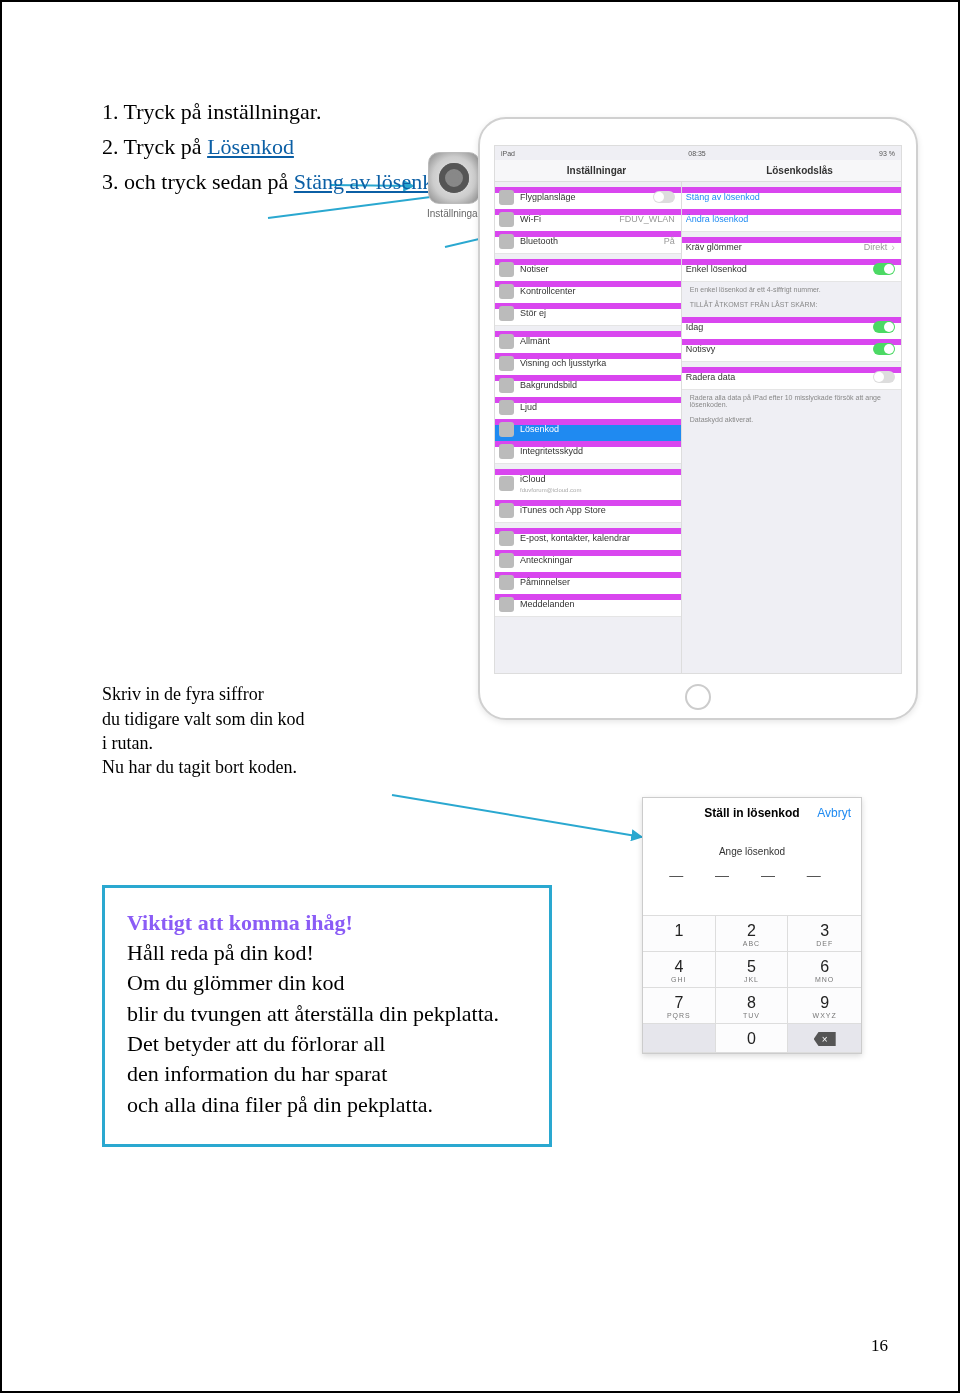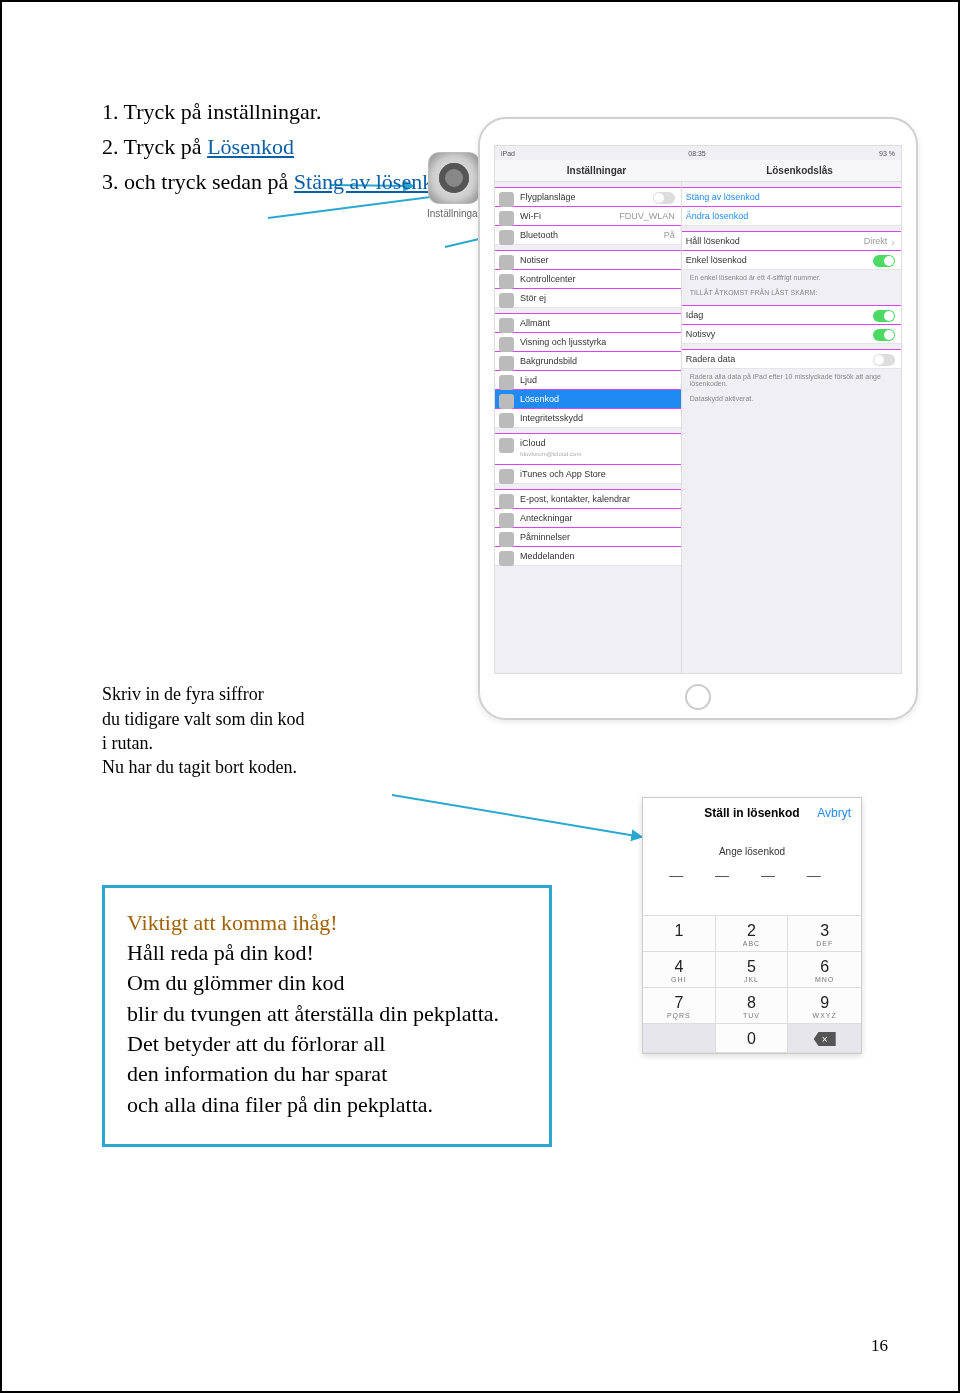"Flygplansläge" .row { align-items: flex-start -> center; border-top: 1px solid #d946ef -> 6px solid #d946ef }
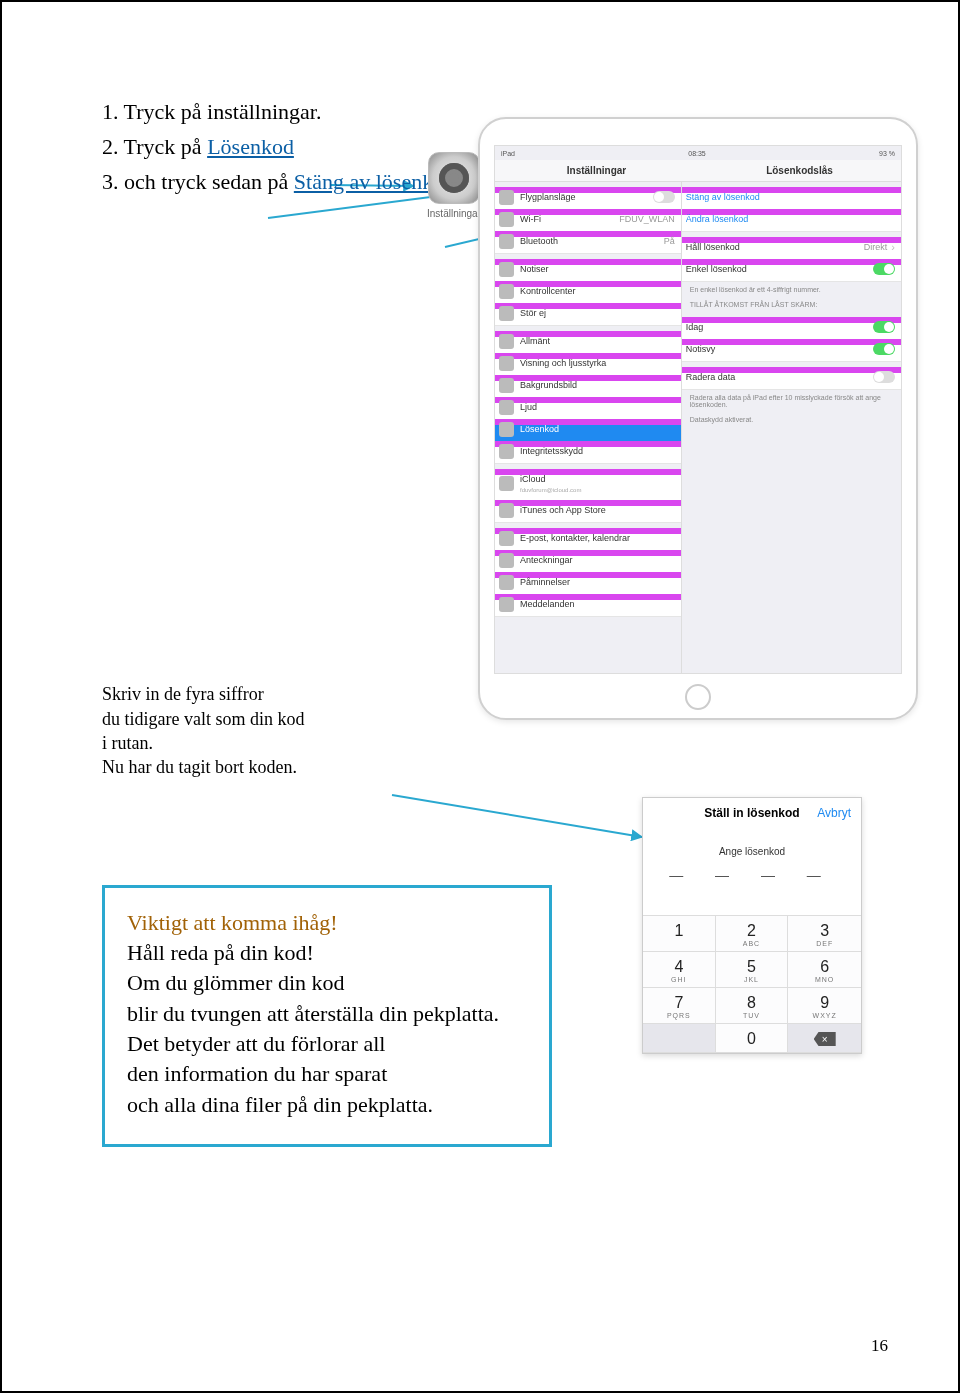"Håll lösenkod" div.label { text: Håll lösenkod -> Kräv glömmer }
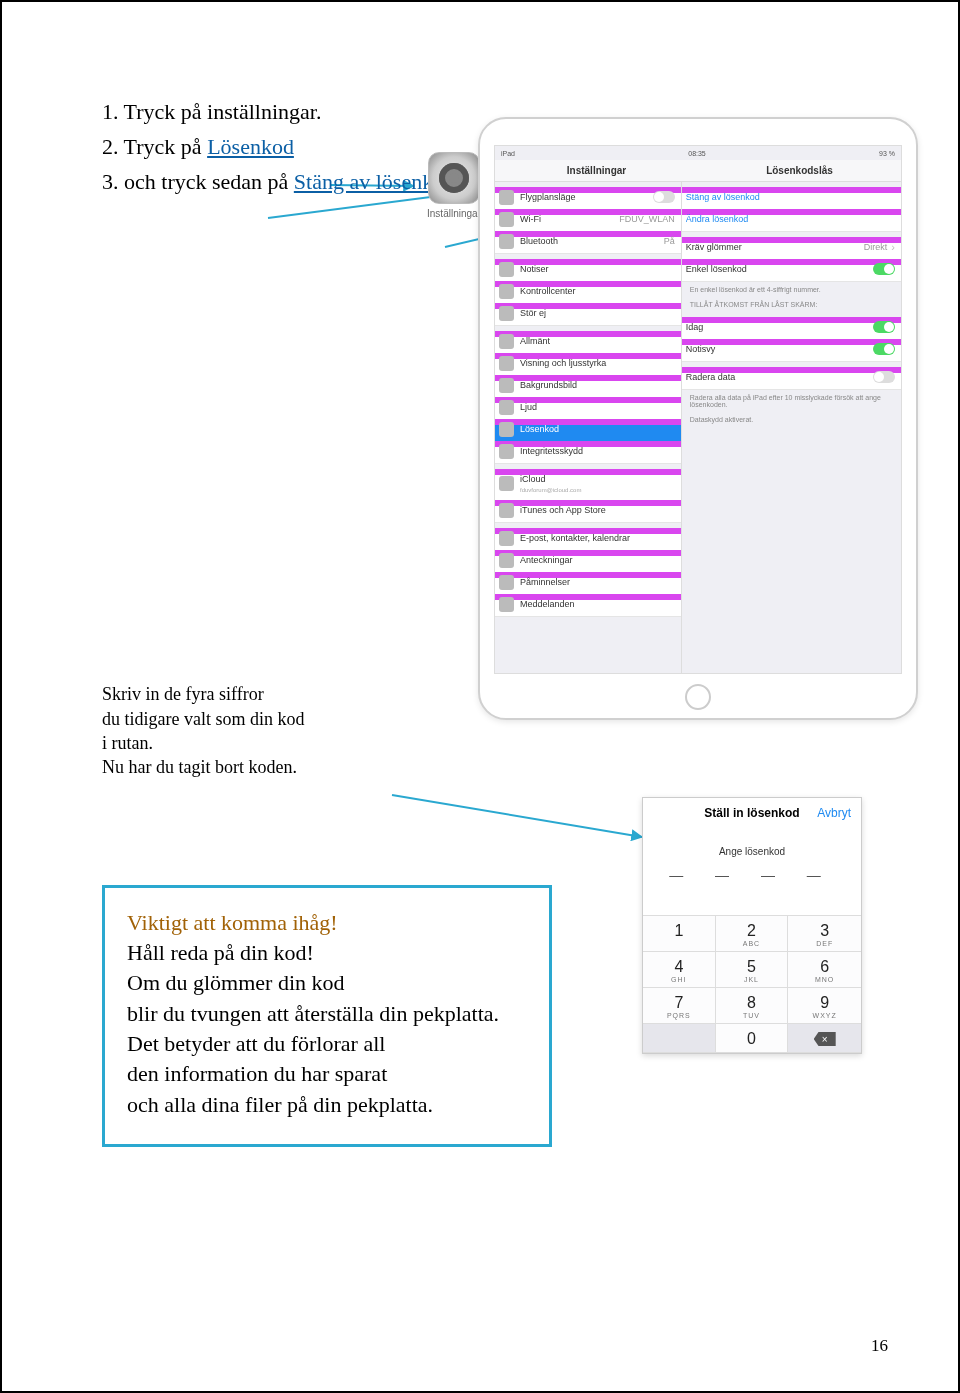"Viktigt att komma ihåg!" .important-box .hdr { color: #a16207 -> #8b5cf6; font-weight: normal -> bold }
